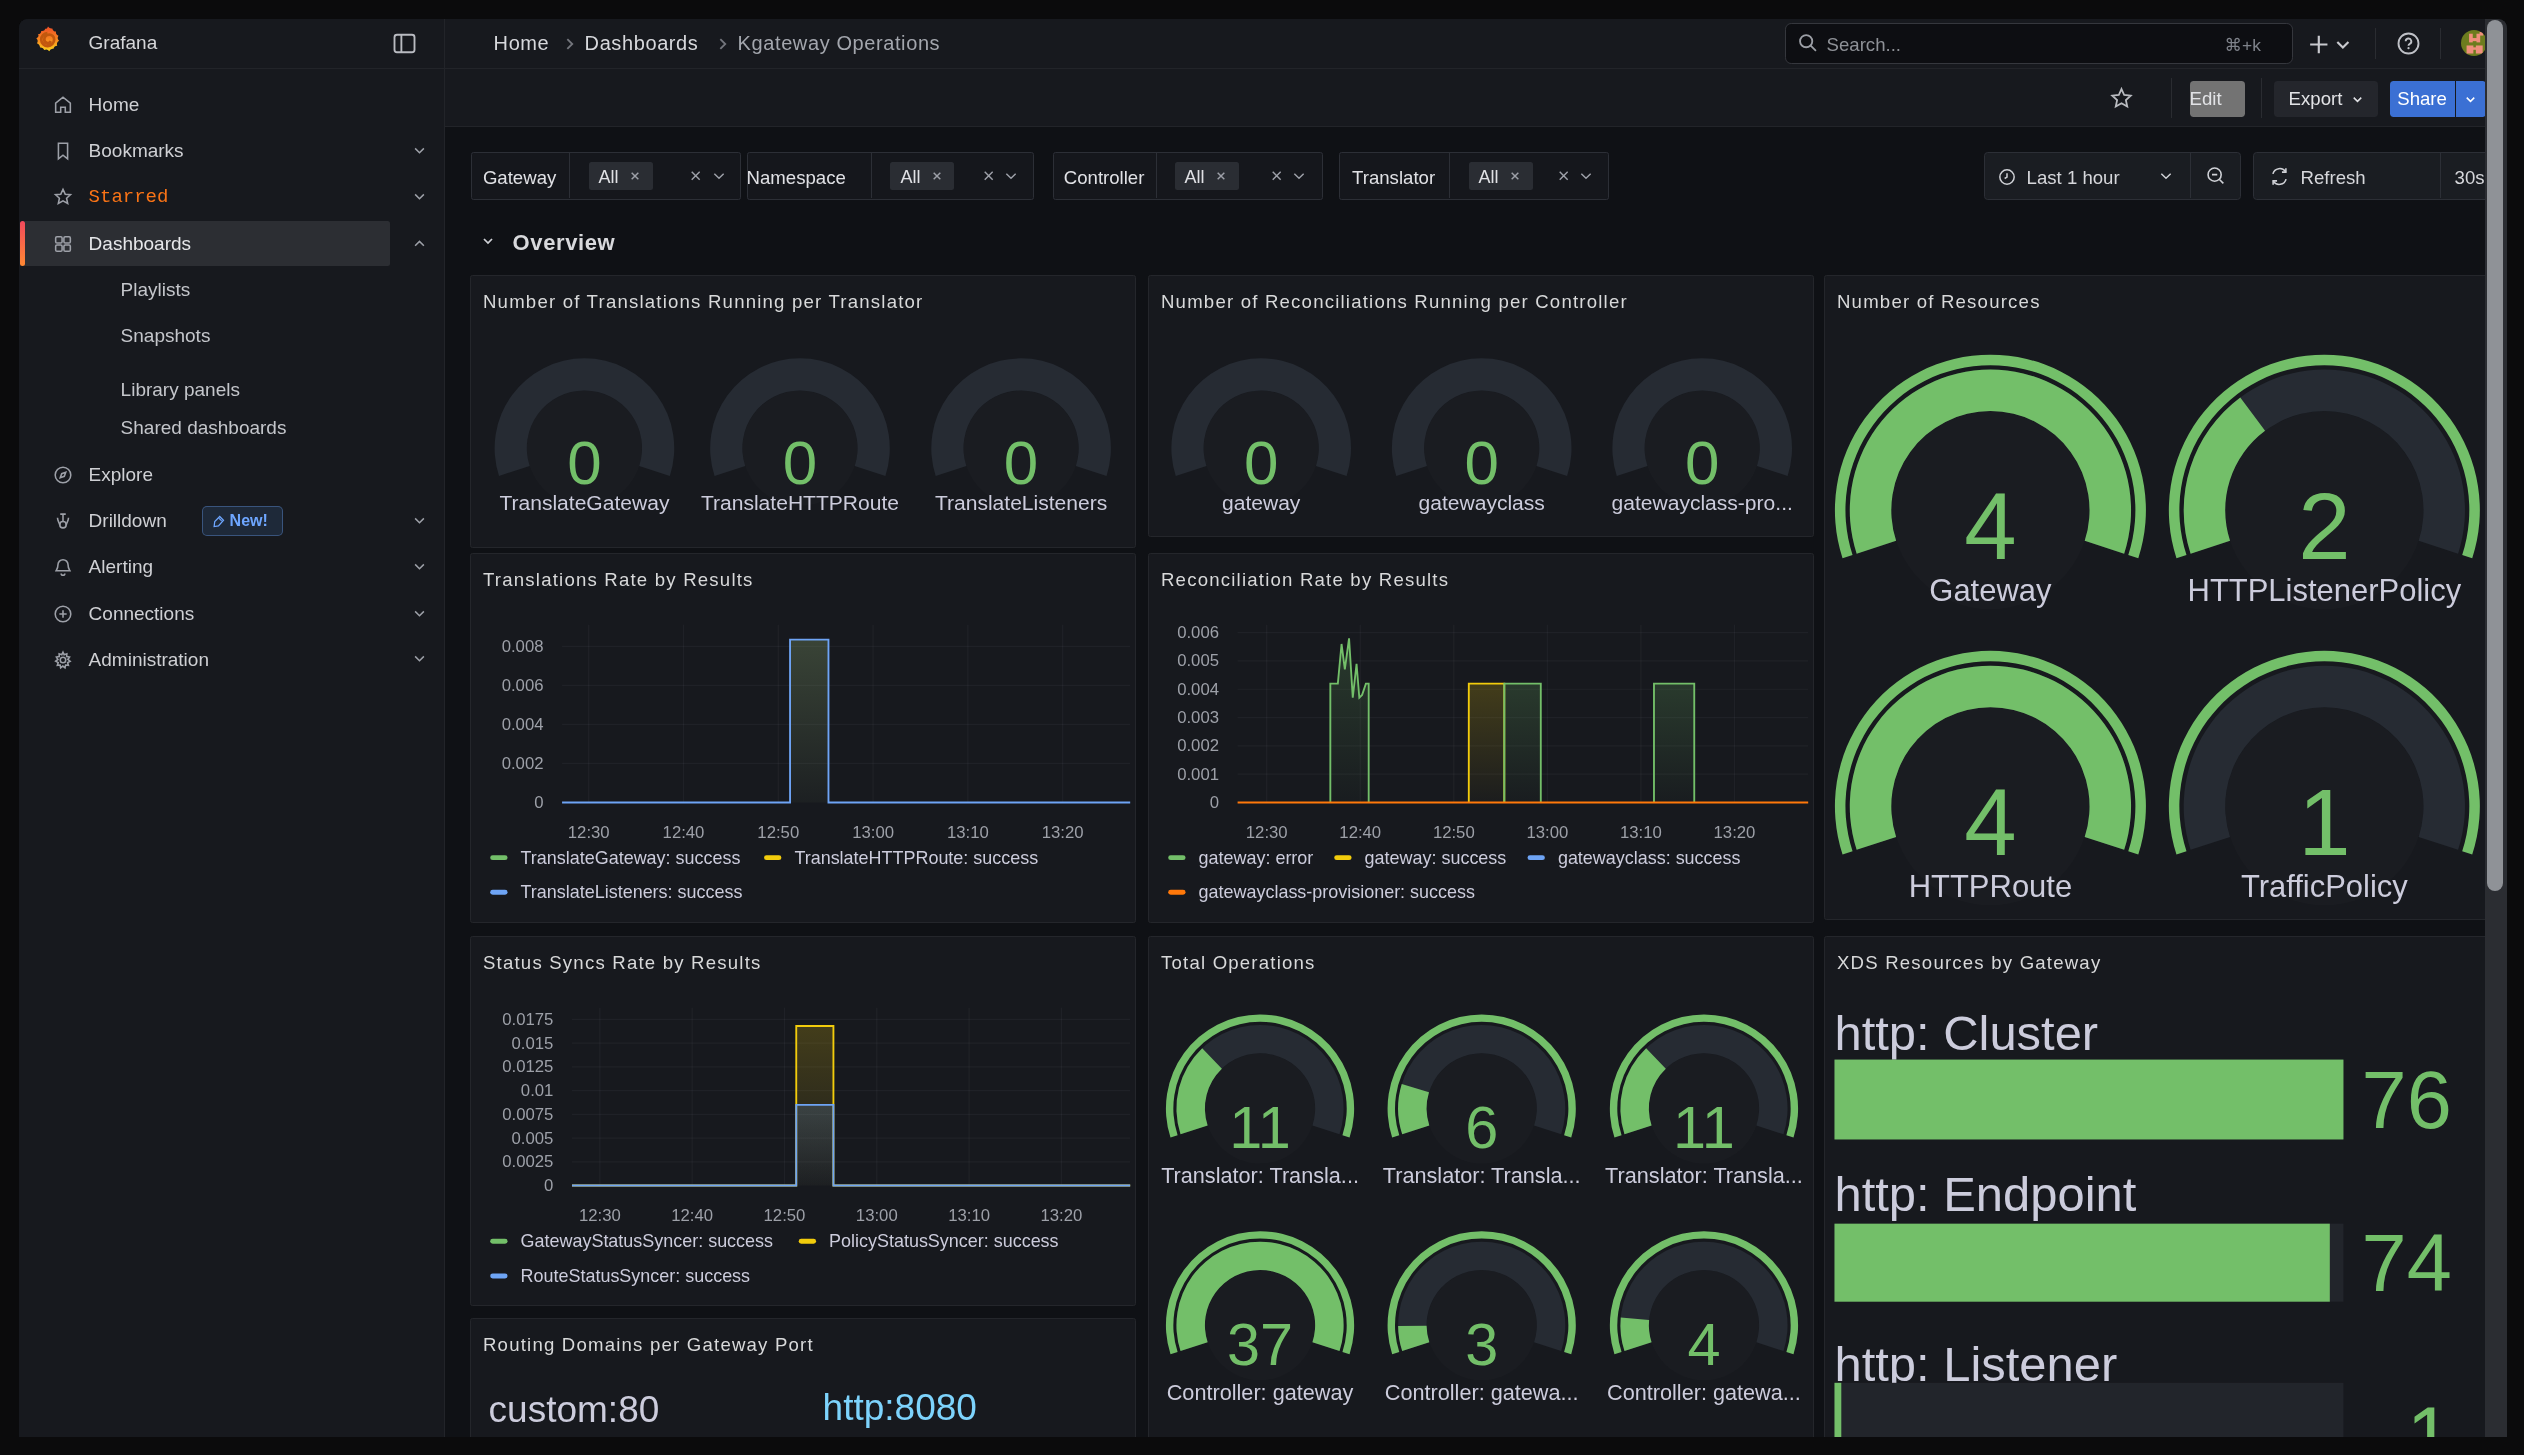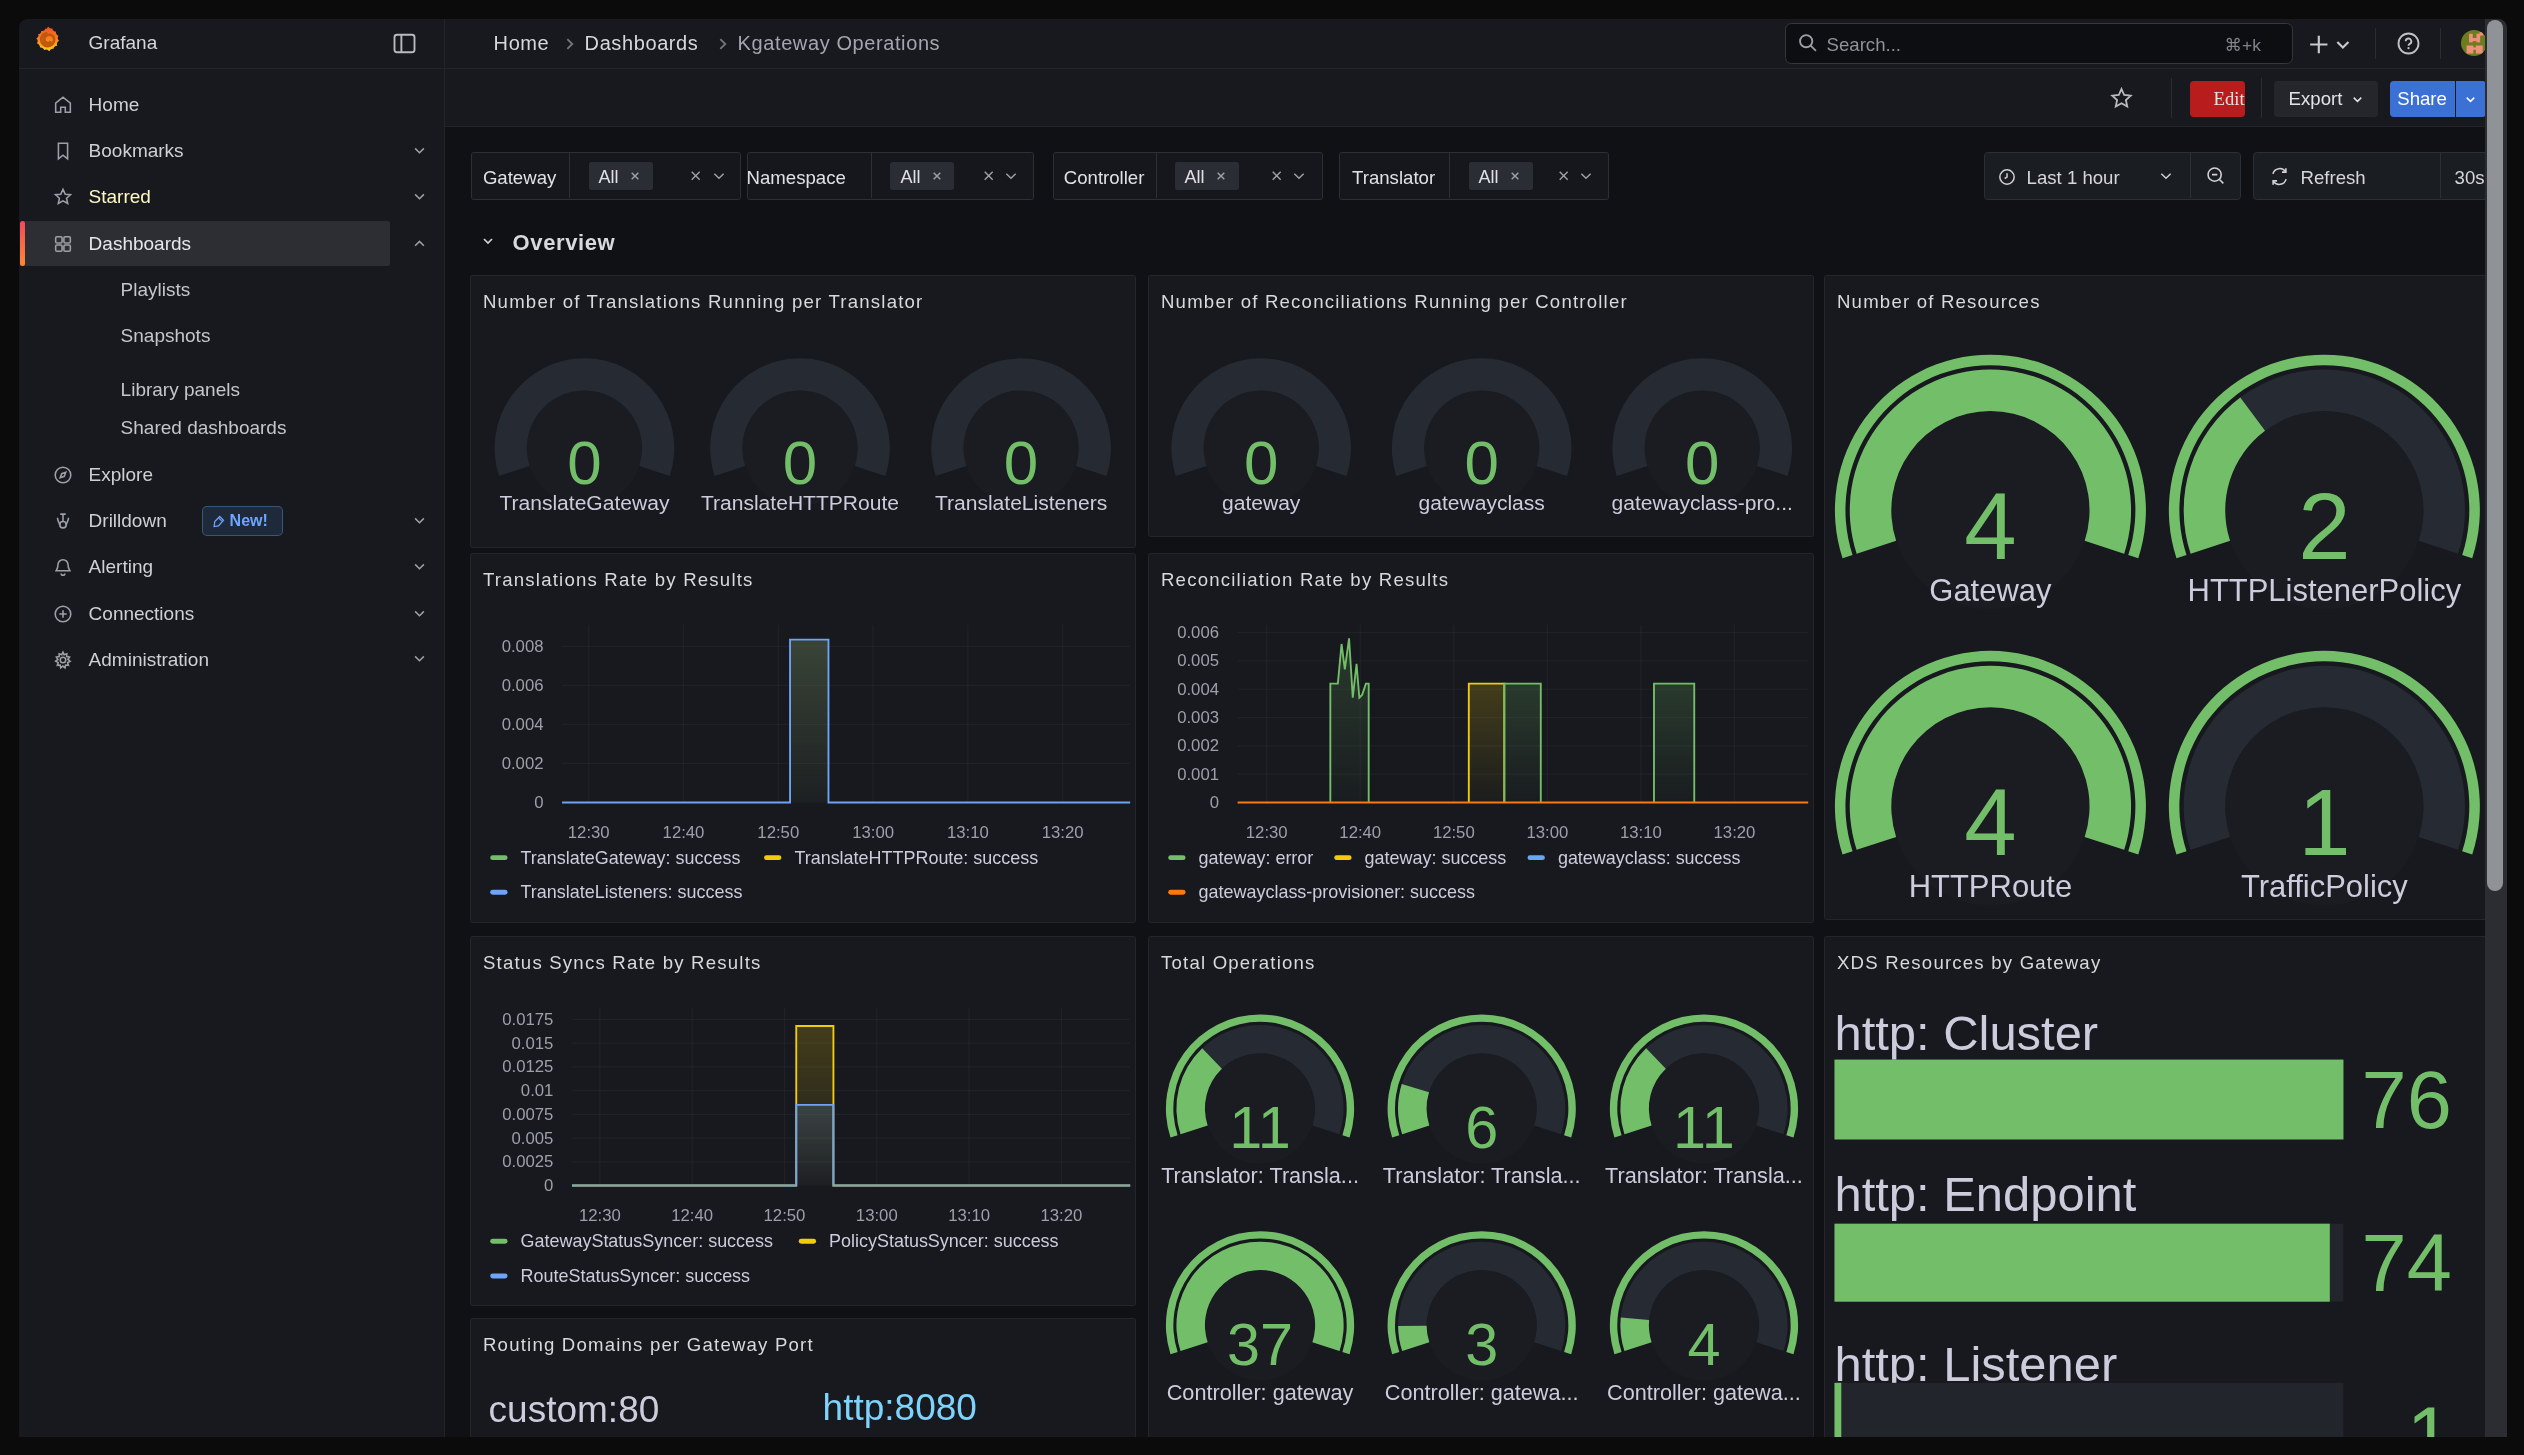"Edit" div.abs { background: #b91c1c -> #737373; font-family: Liberation Serif, serif -> none; text-align: right -> left }
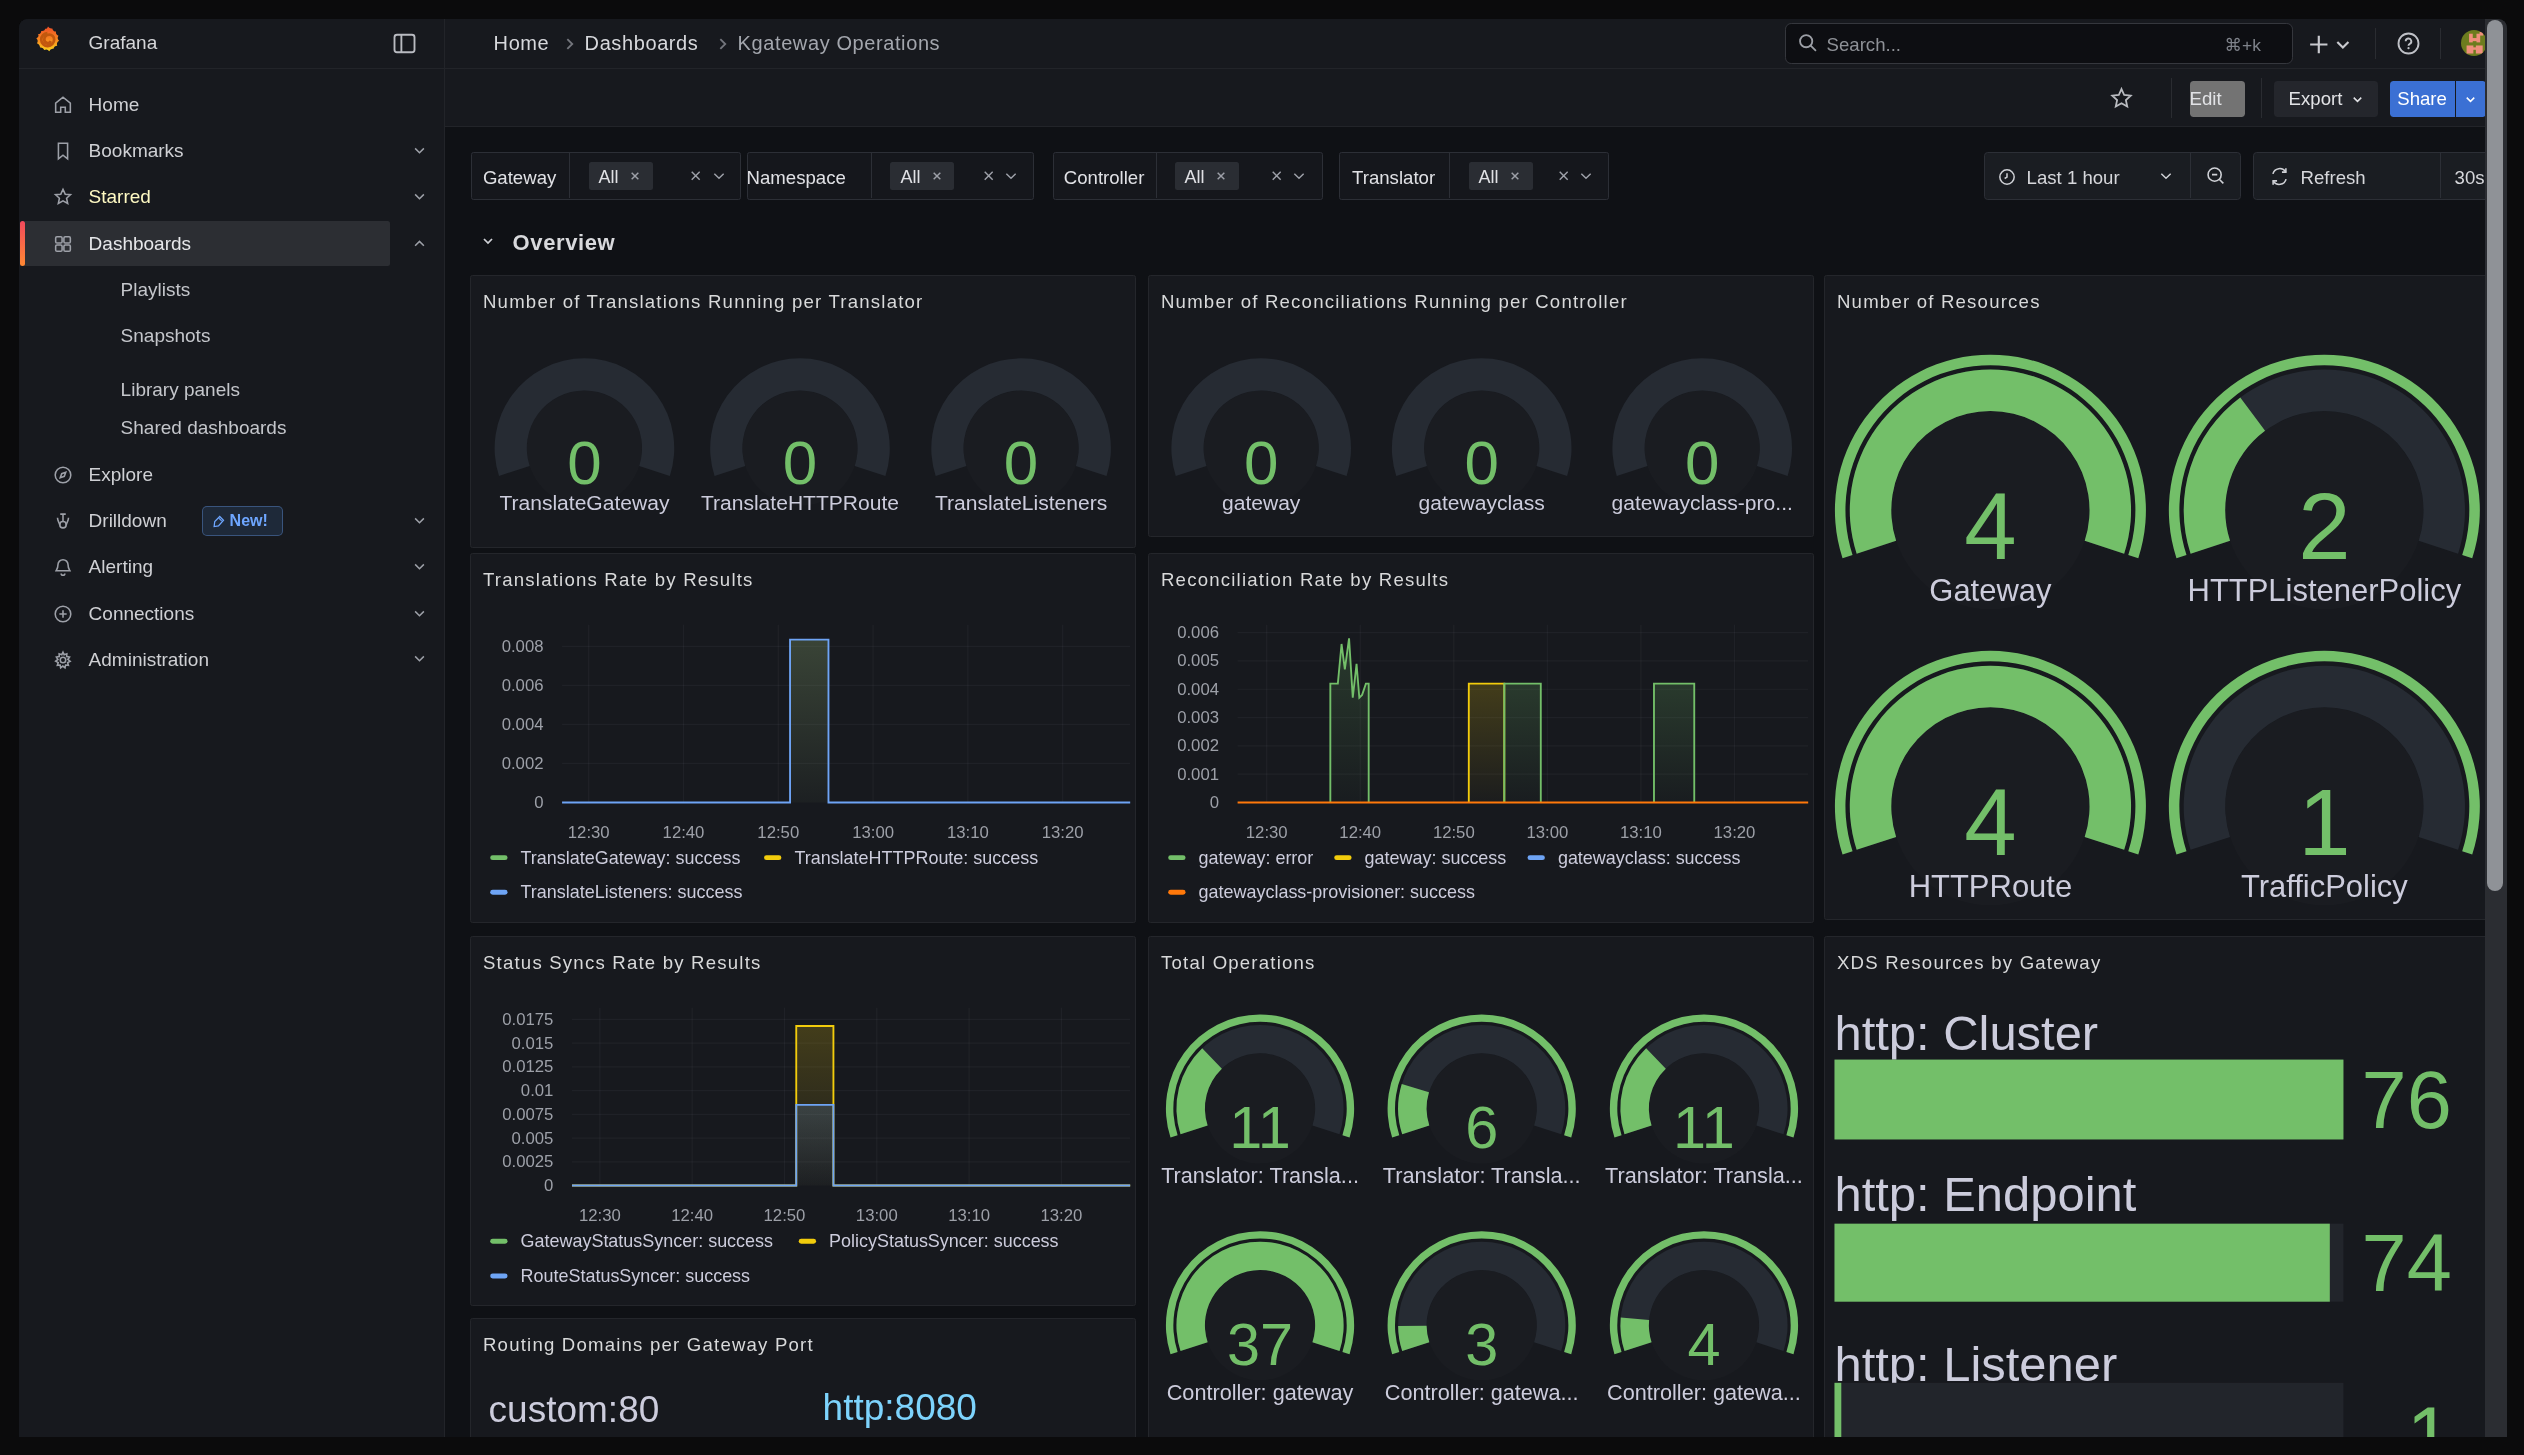"Starred" div.abs { color: #fef9c3 -> #f97316; font-family: none -> Liberation Mono, monospace }
